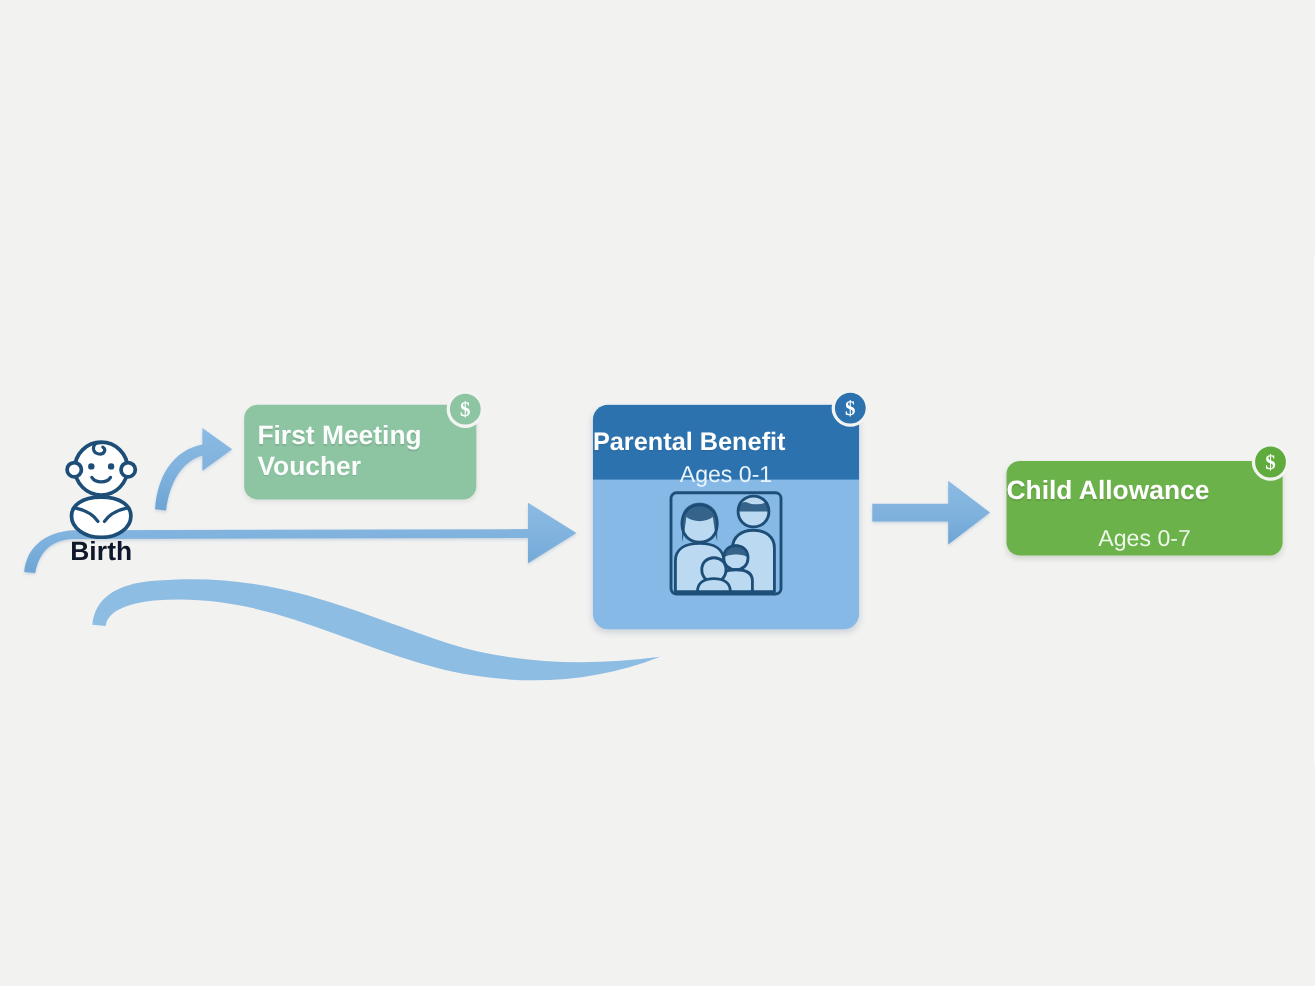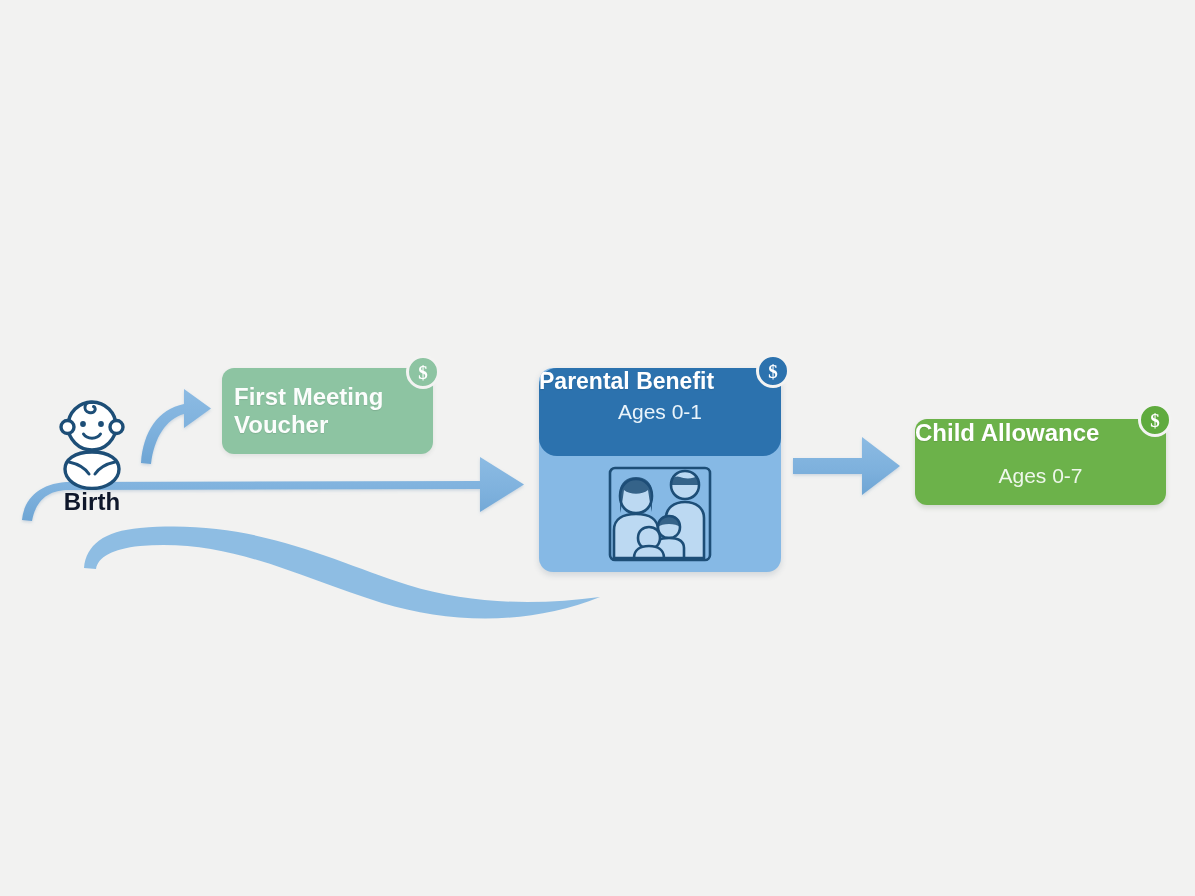"Parental Benefit" #parental-card .card-header { border-radius: 18px -> none; height: 88px -> 68px; padding-top: none -> 20px }
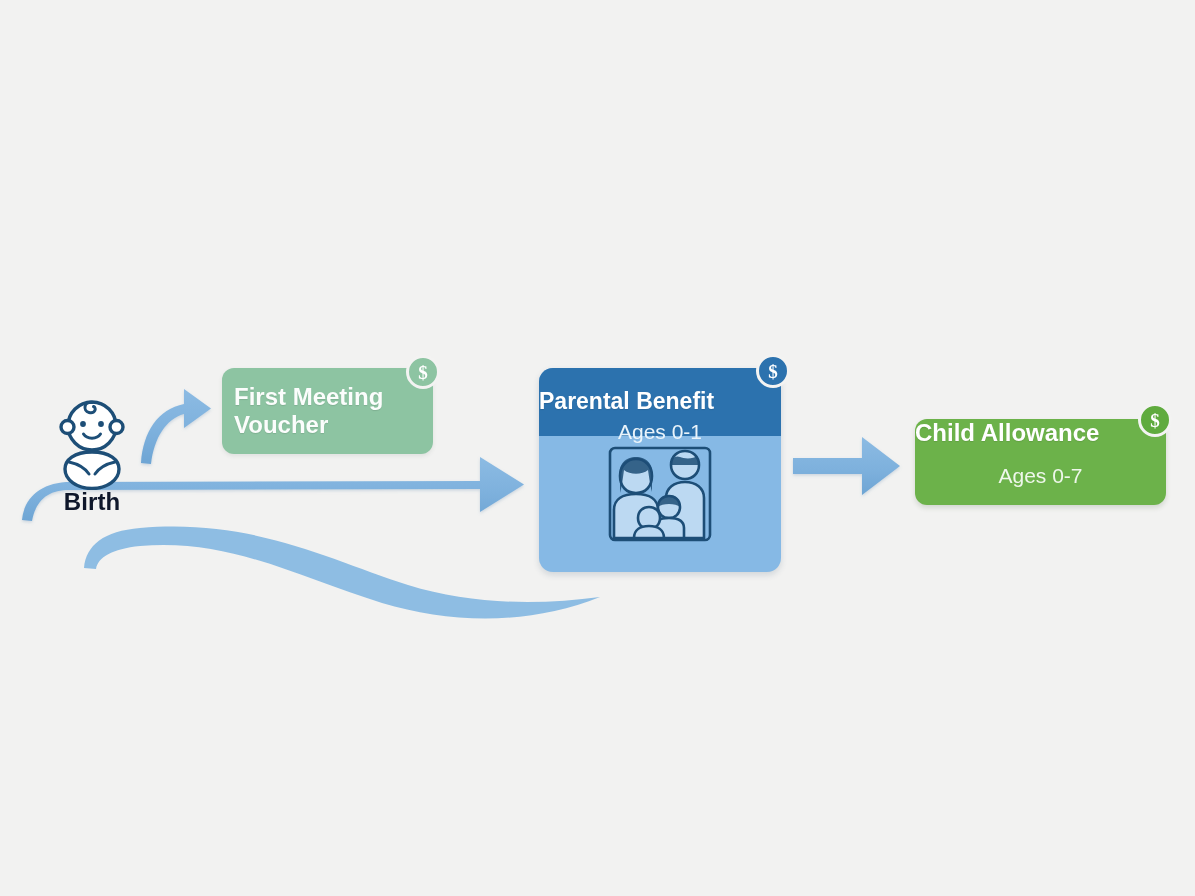"Child Allowance" #allowance-card { padding-top: none -> 14px }
